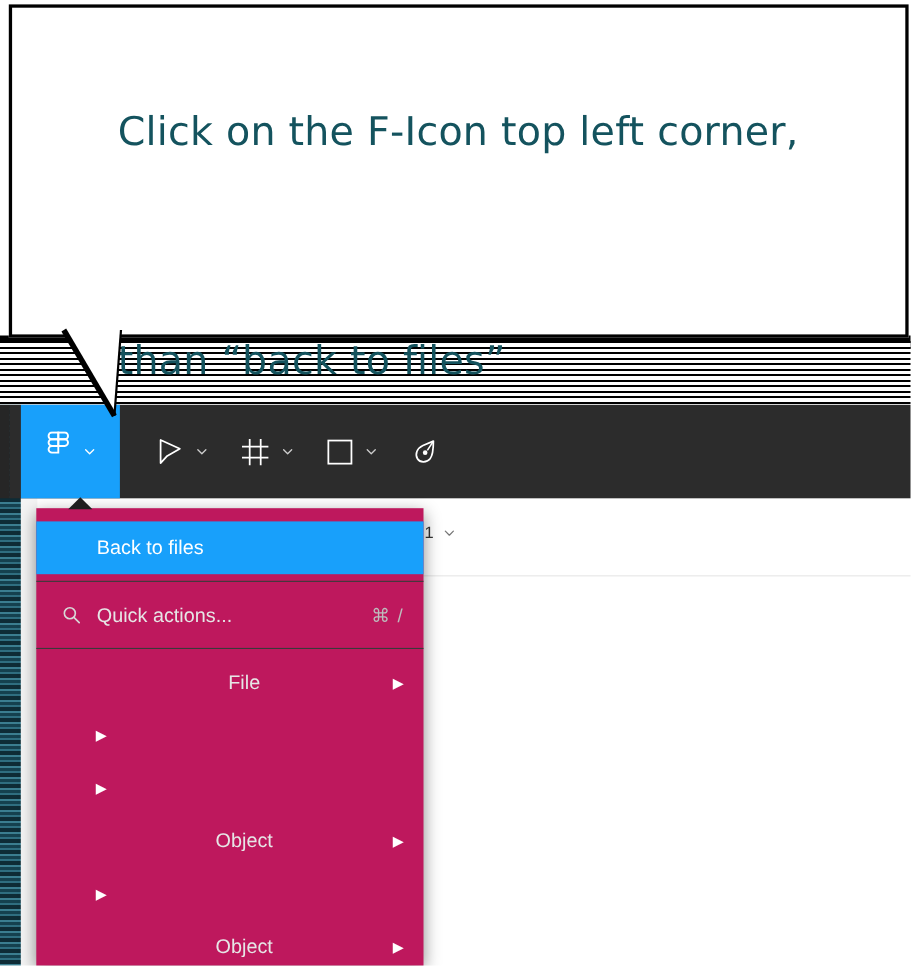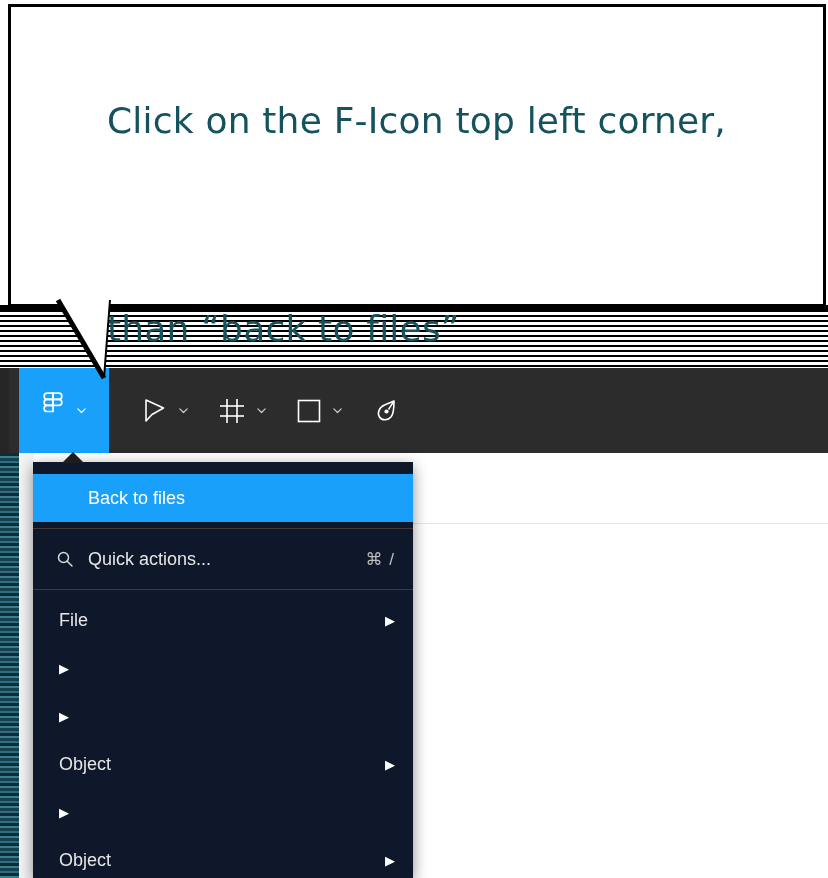"Back to files" .menu { background: #0f172a -> #be185d; width: 380px -> 352px }
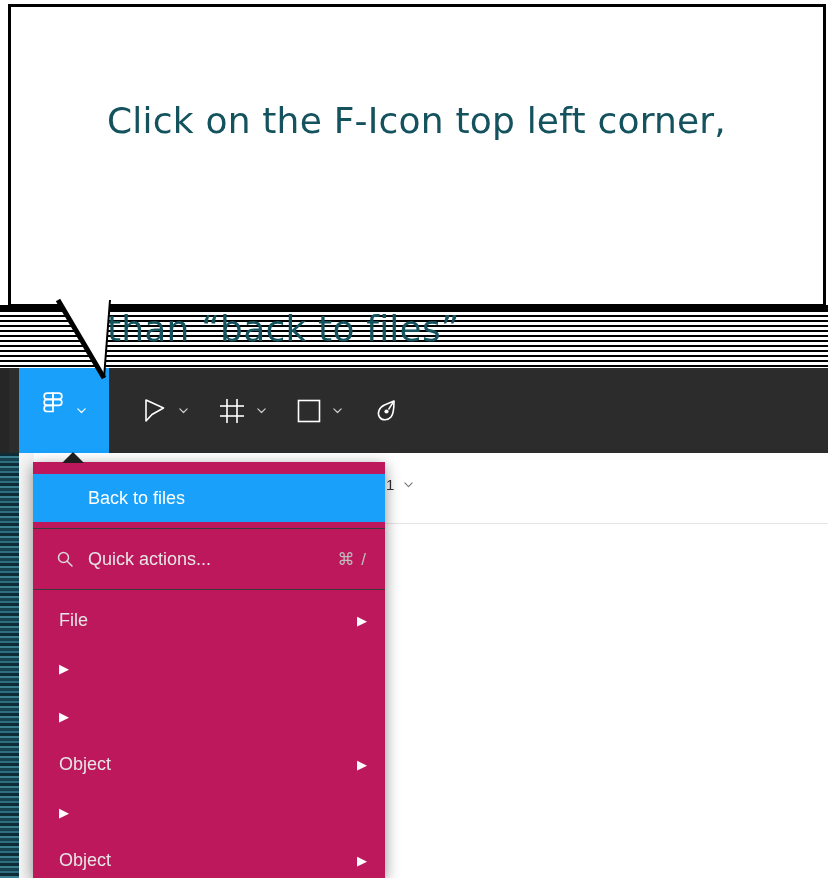"File" .menu-group .menu-item { padding-left: 26px -> 54px; text-align: none -> center }
